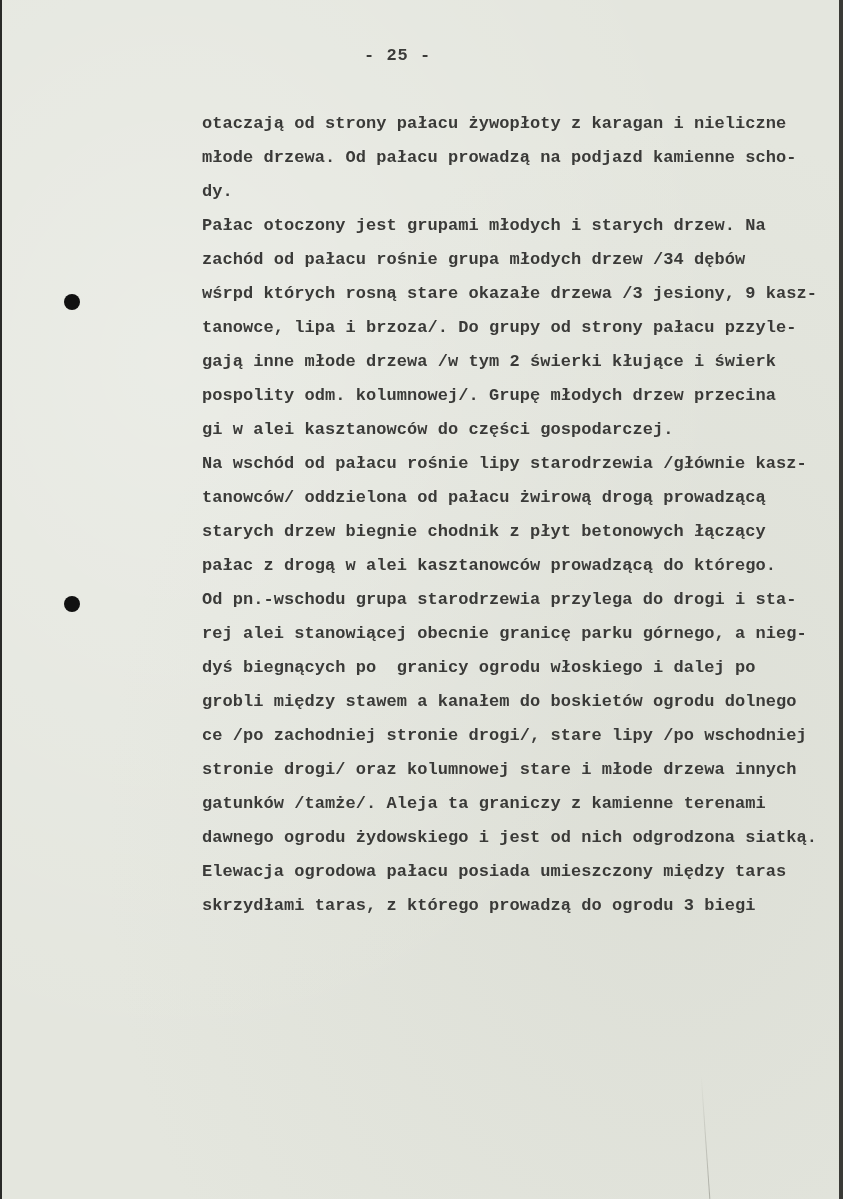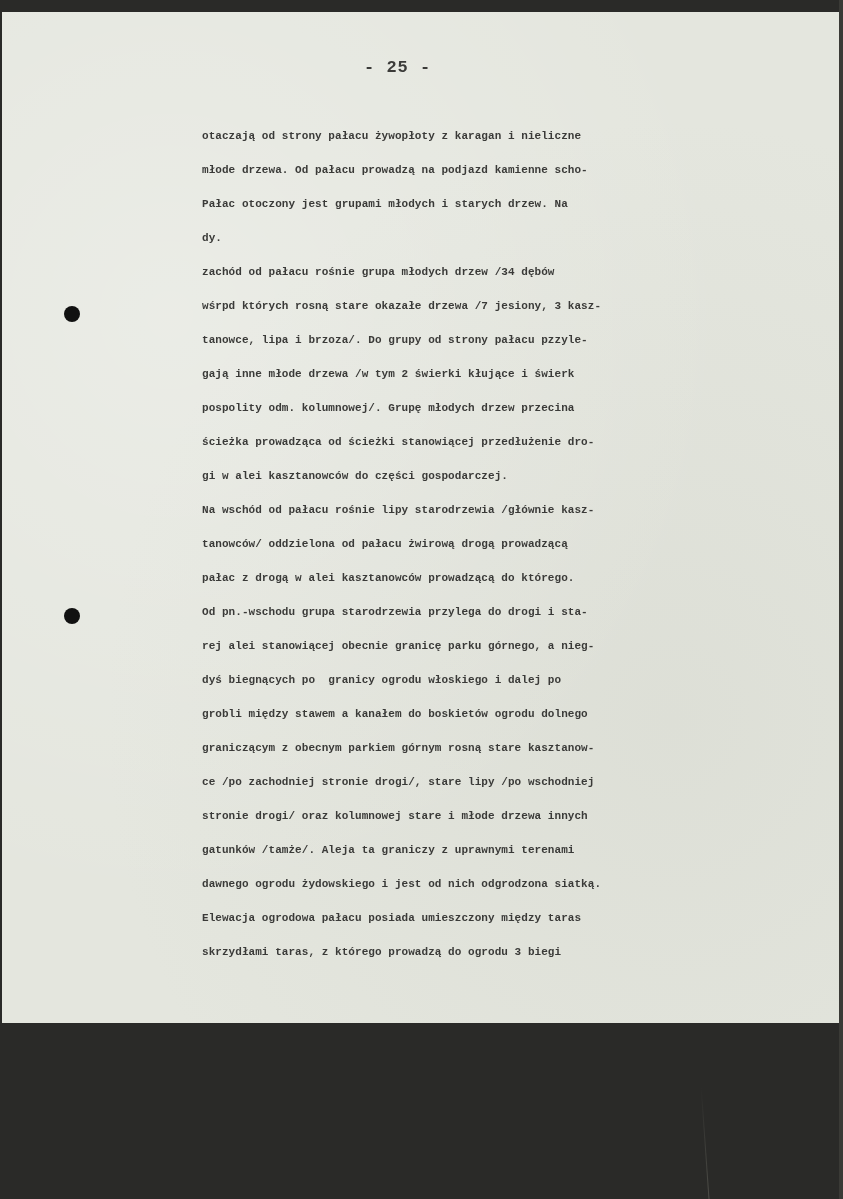"- 25 -" .page { height: 1011px -> 1199px; top: 12px -> 0 }
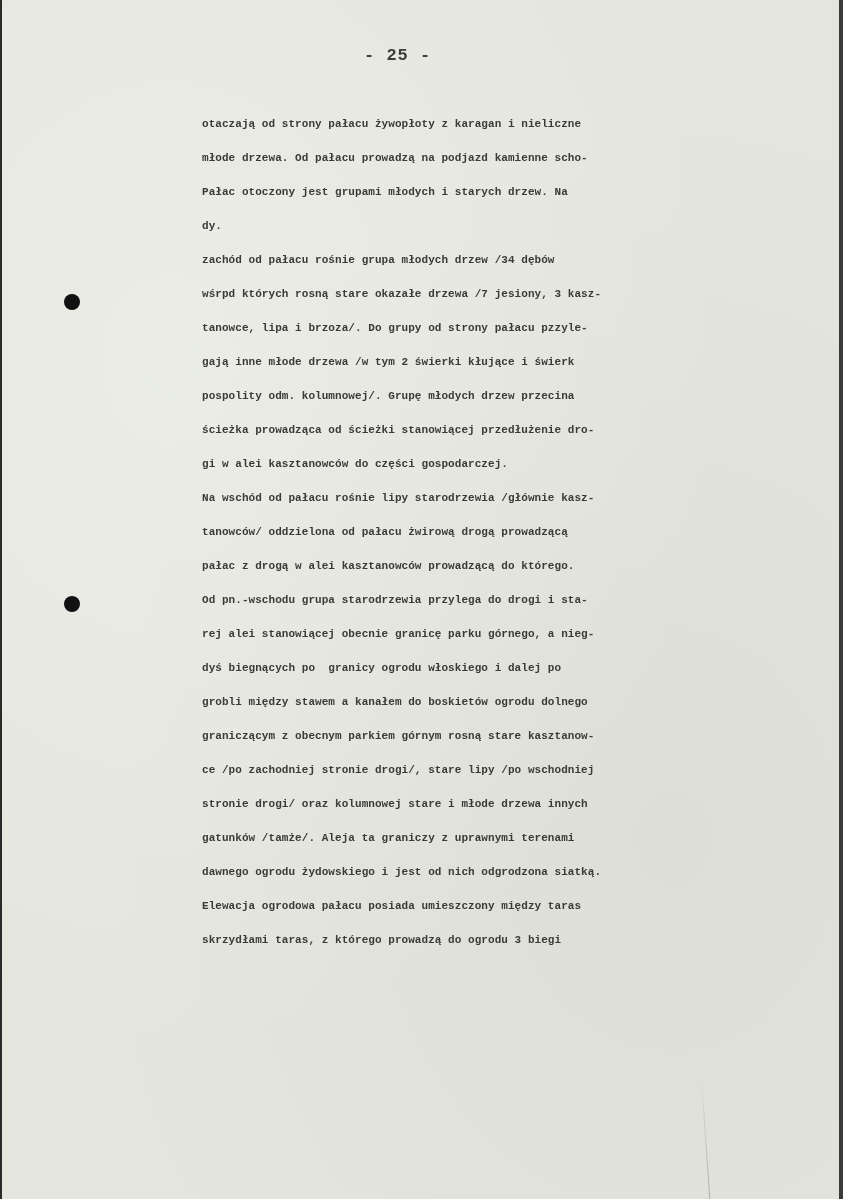"otaczają od strony pałacu żywopłoty" .line { font-size: 11px -> 17px }
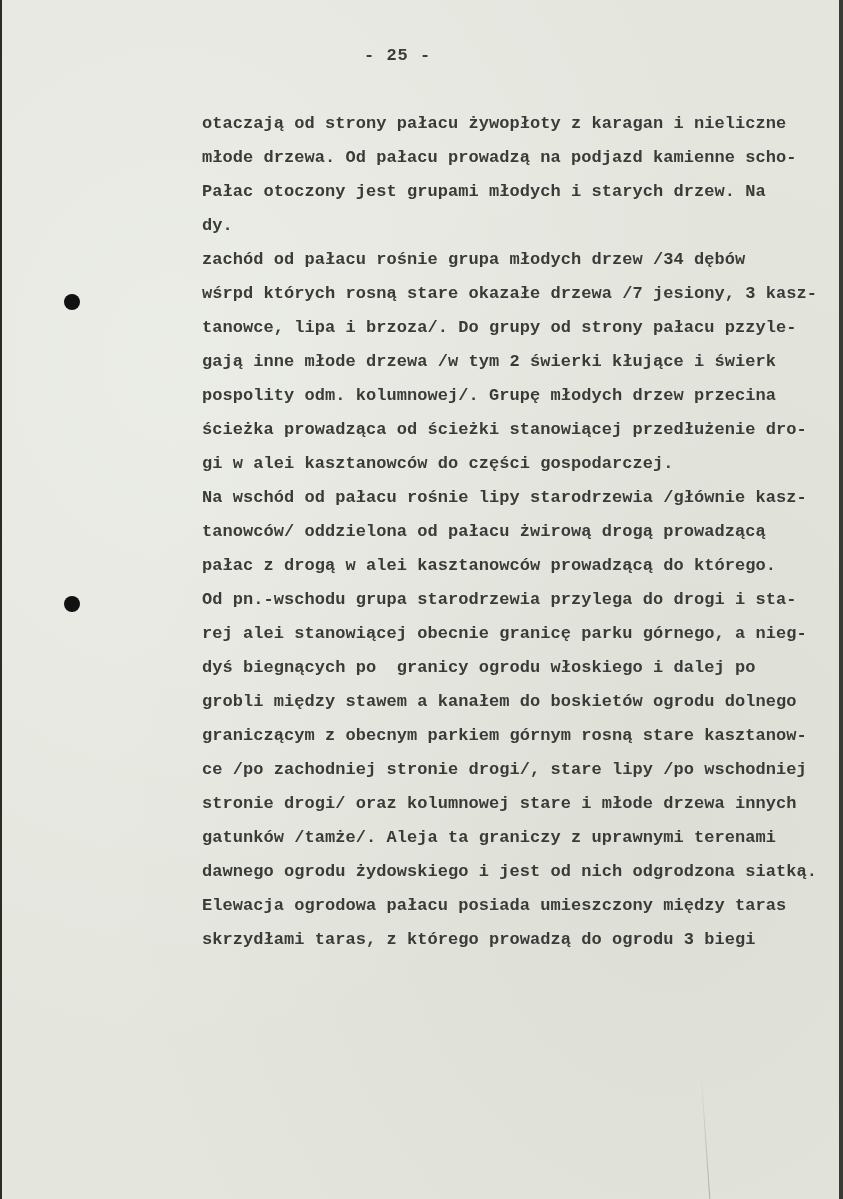"Pałac otoczony jest grupami młodych" div.line { order: before "dy." -> after "dy." }
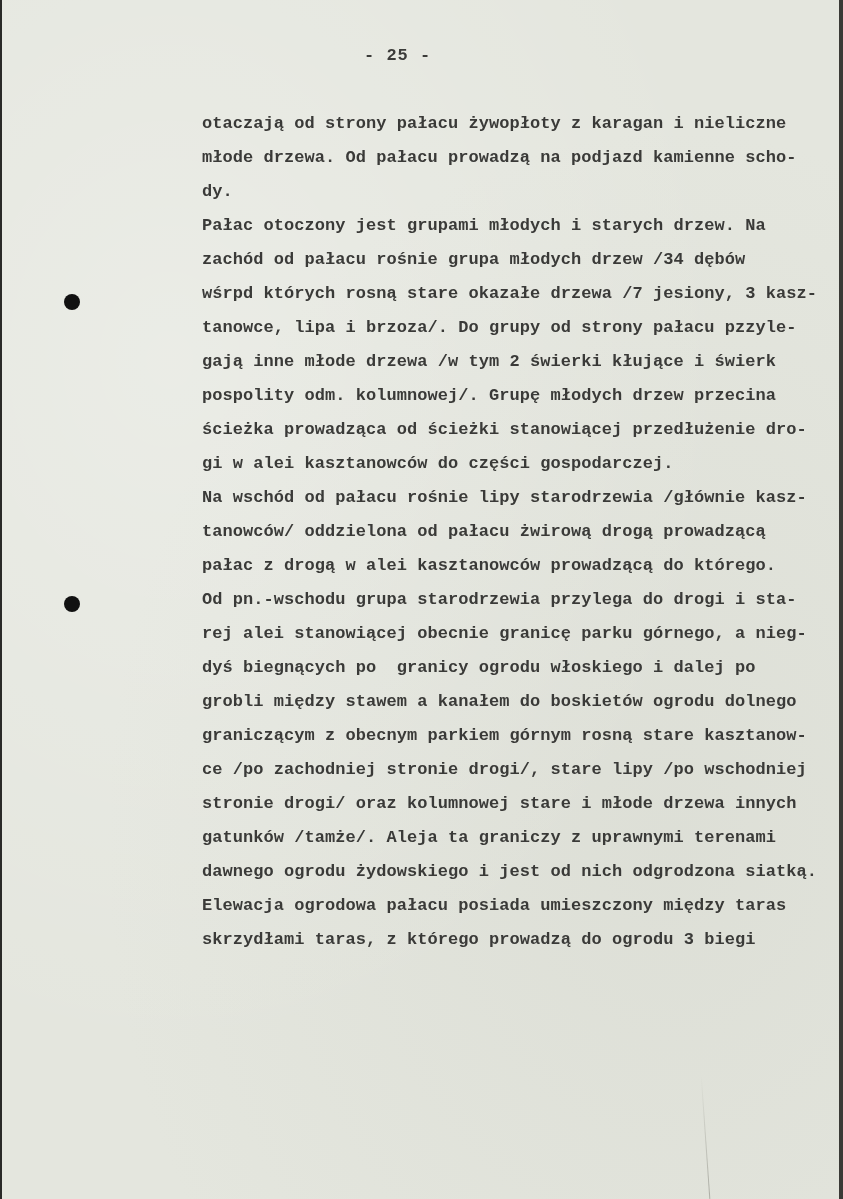"wśrpd których rosną stare okazałe" div.line { text: /7 jesiony, 3 -> /3 jesiony, 9 }
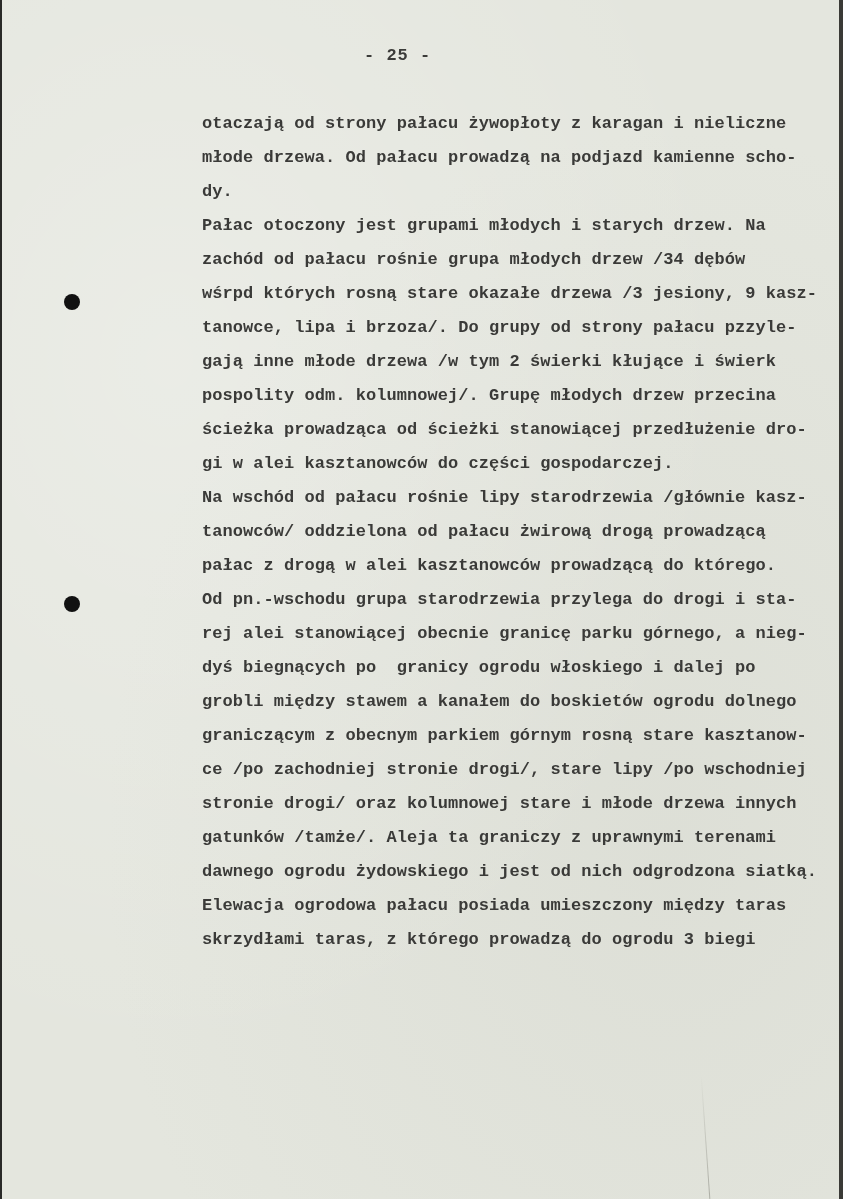"ścieżka prowadząca od ścieżki" div.line { html: <div>ścieżka prowadząca od ścieżki stanowiącej przedłużenie dro-</div> -> none }
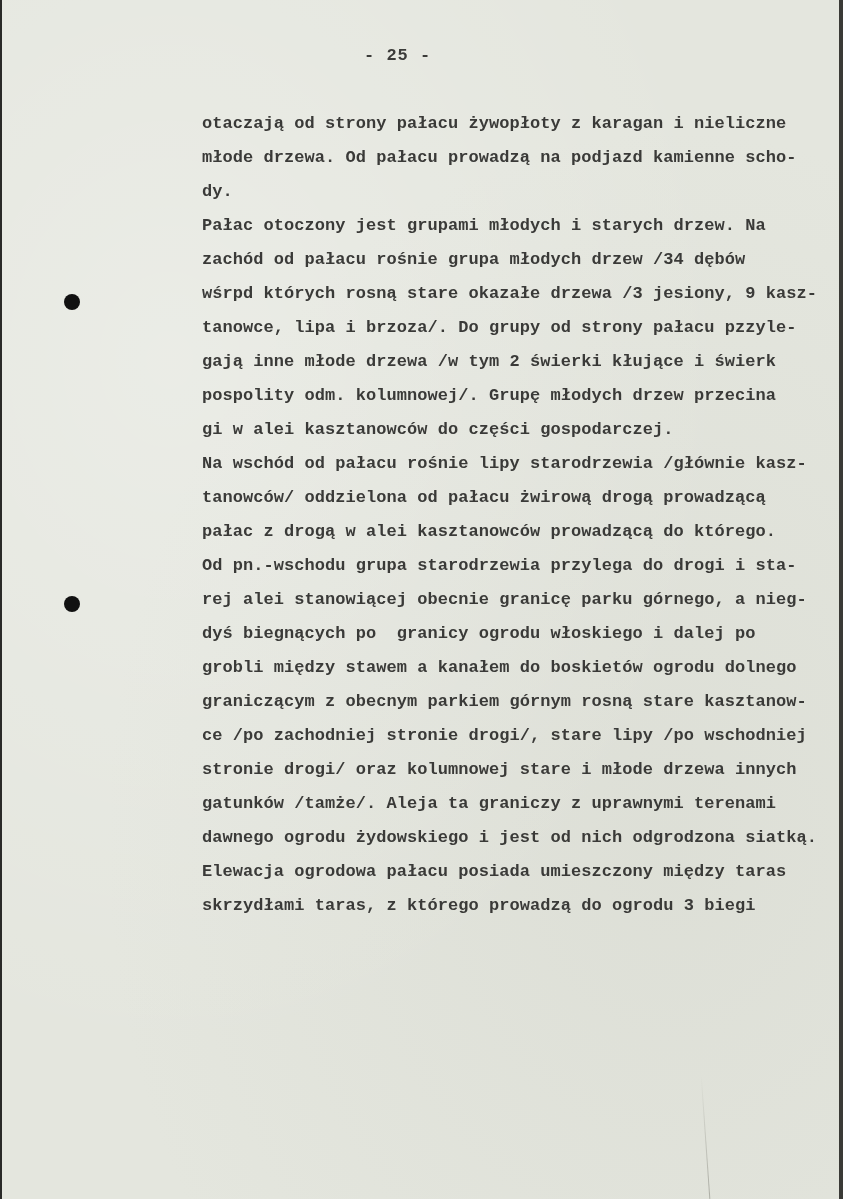"starych drzew biegnie chodnik z" div.line { html: none -> <div>starych drzew biegnie chodnik z płyt betonowych łączący</div> }
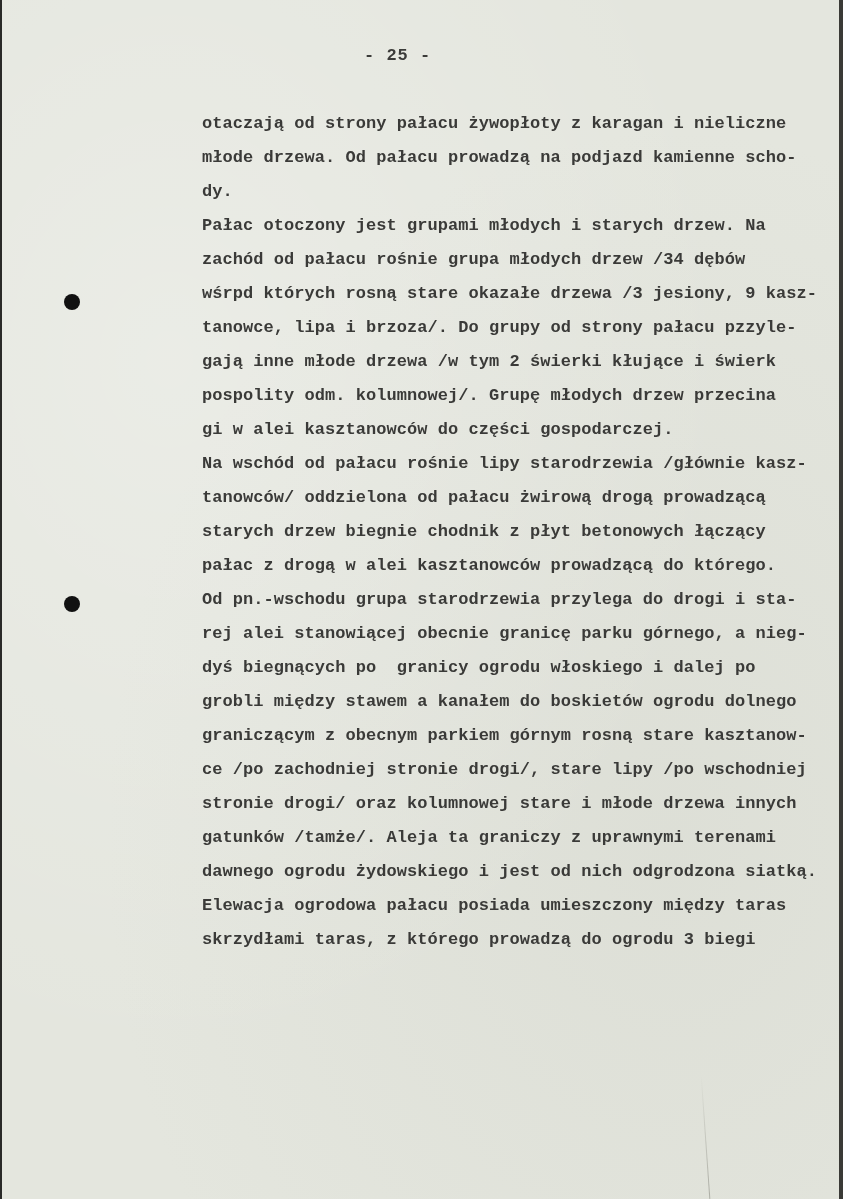"graniczącym z obecnym parkiem górnym" div.line { html: <div>graniczącym z obecnym parkiem górnym rosną stare kasztanow-</div> -> none }
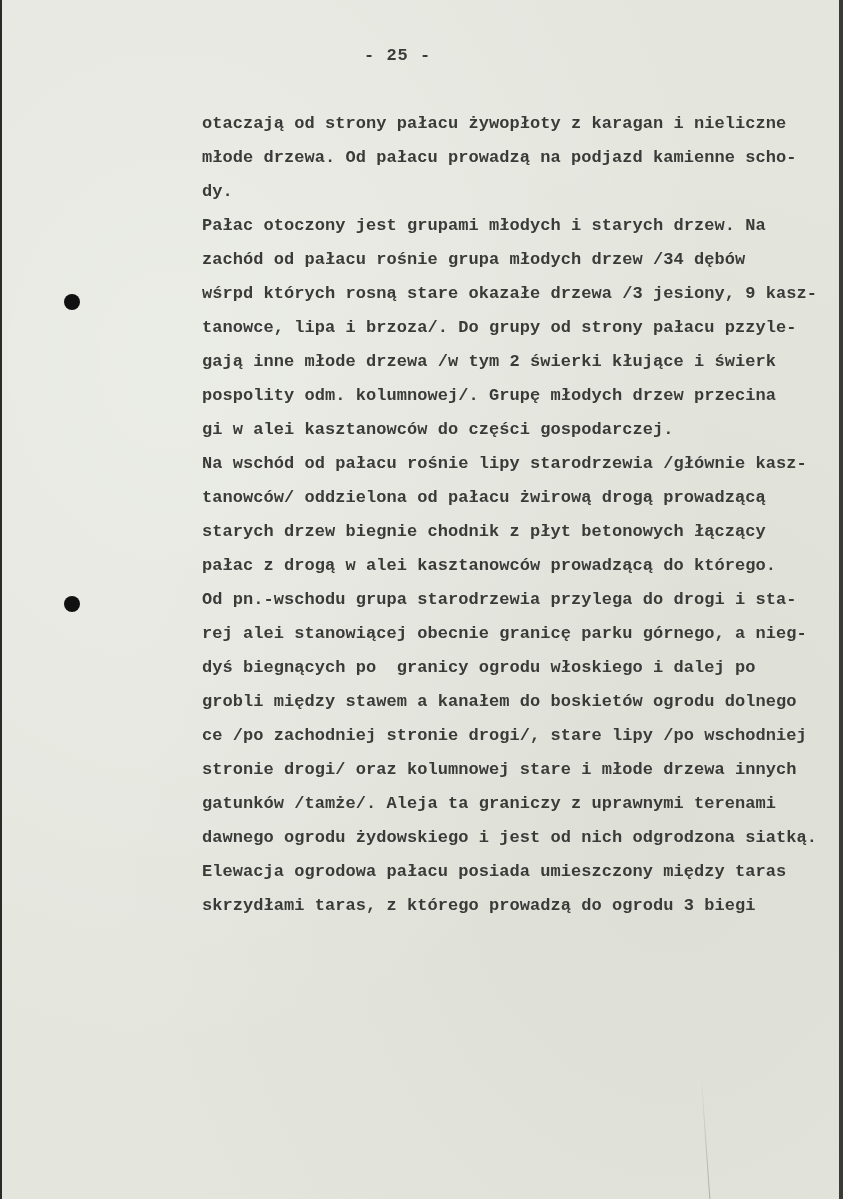"gatunków /tamże/. Aleja ta graniczy" div.line { text: uprawnymi -> kamienne }
